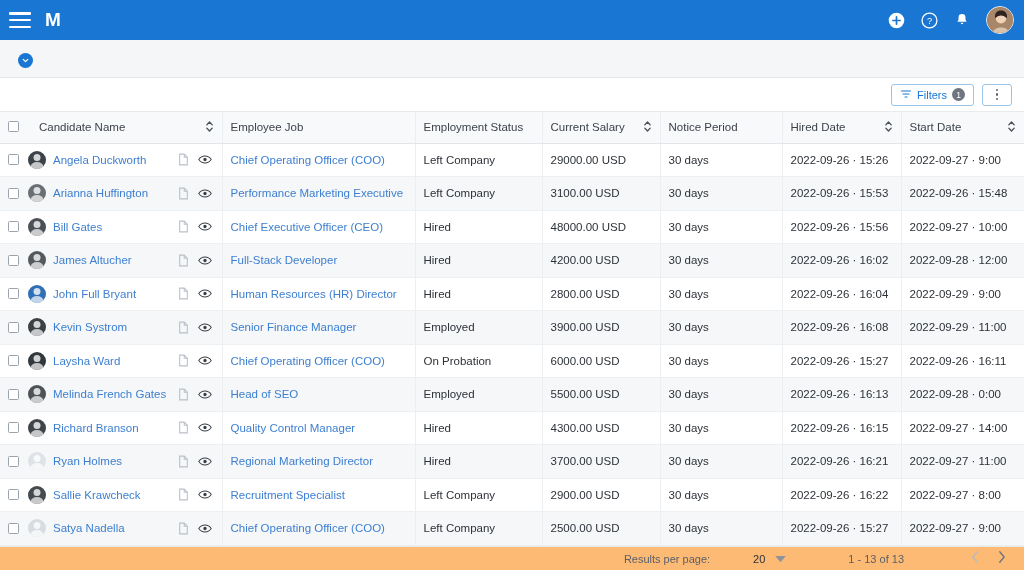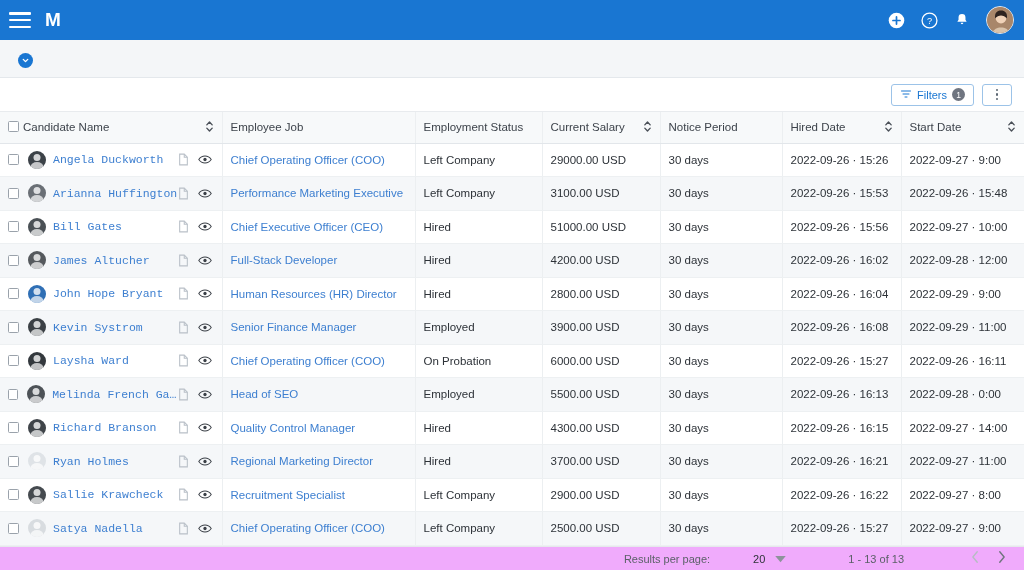"Candidate Name" span { gap: 4px -> 20px }
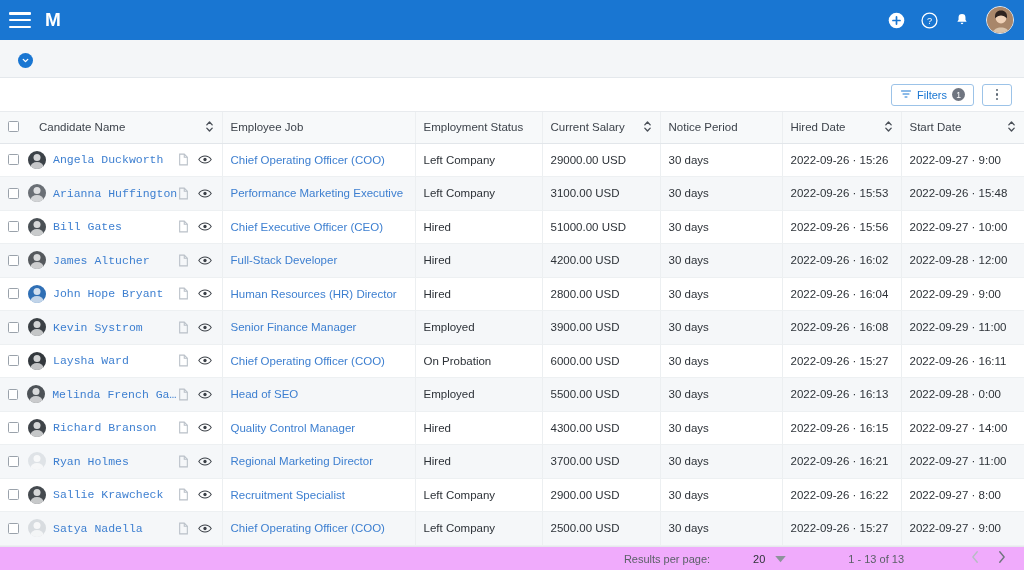"Angela Duckworth" .name-cell { font-family: Liberation Mono, monospace -> none }
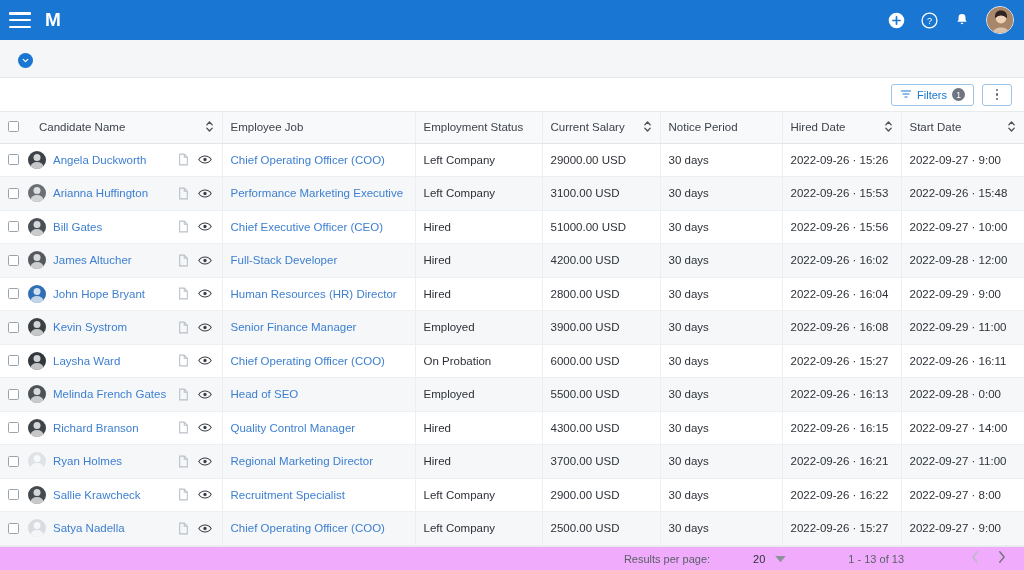"51000.00 USD" td { text: 51000.00 -> 48000.00 }
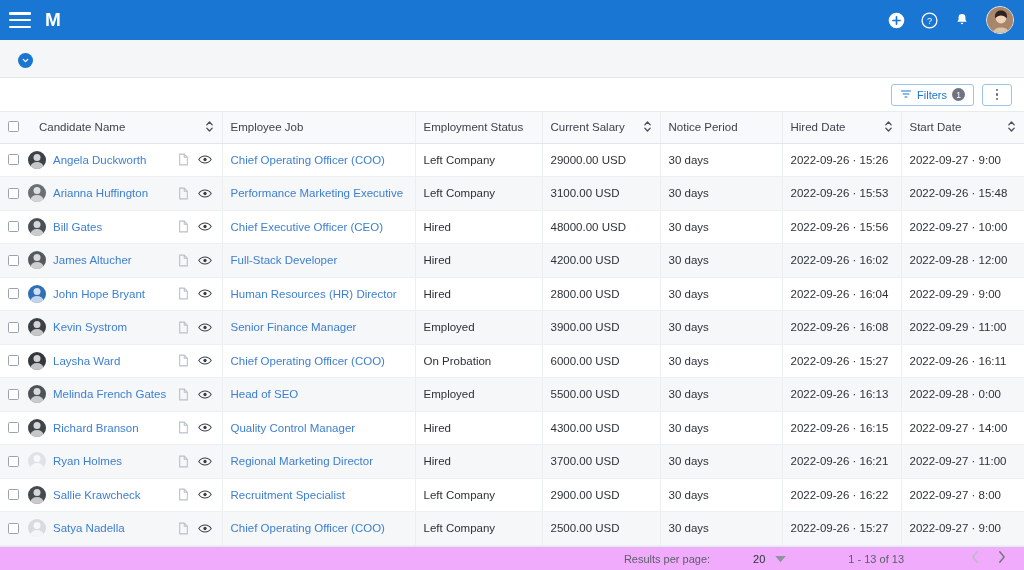"John Hope Bryant" span.cand-name { text: Hope -> Full }
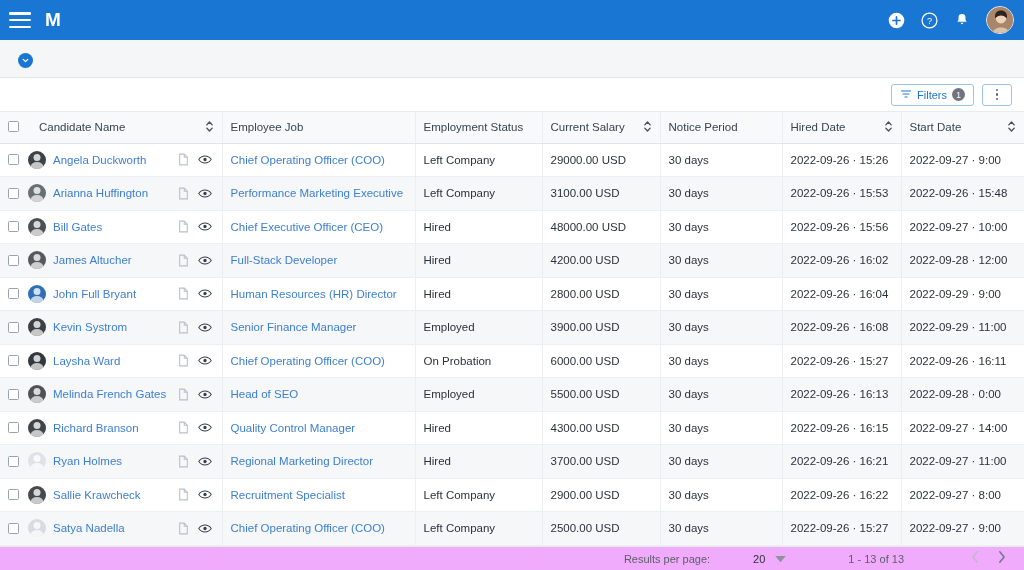"Results per page:" .footer { background: #f0abfc -> #fdba74 }
